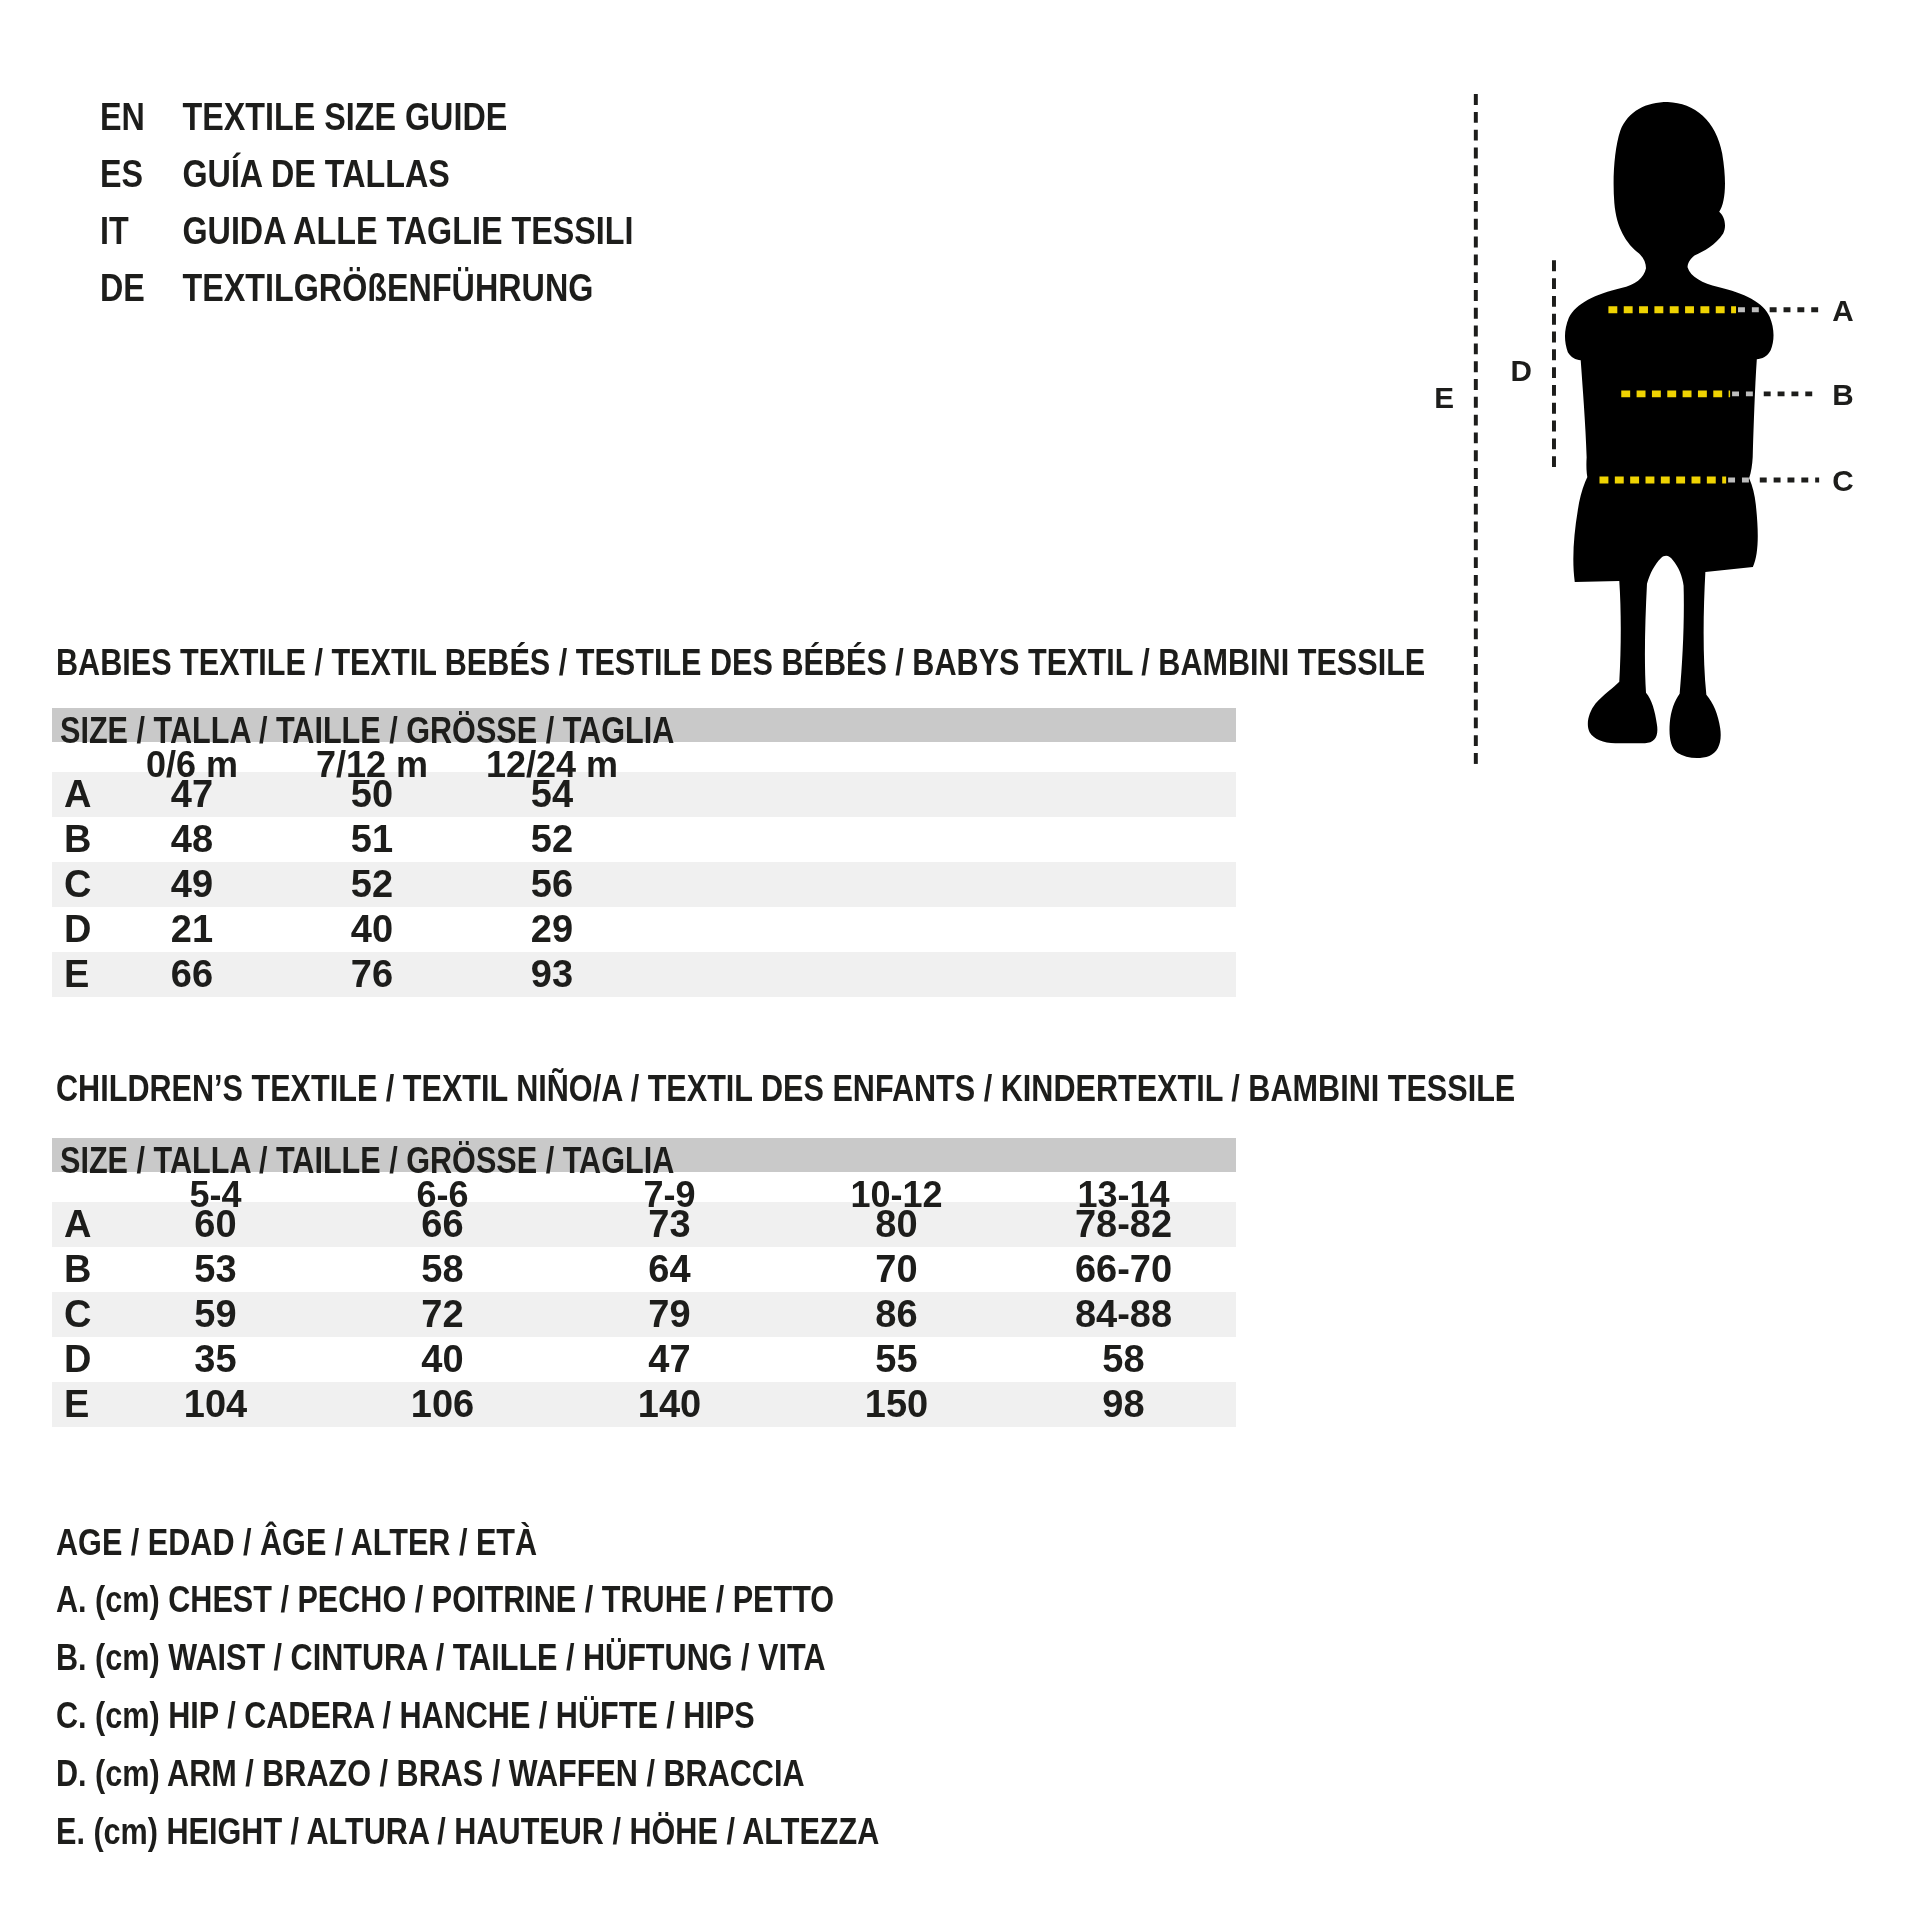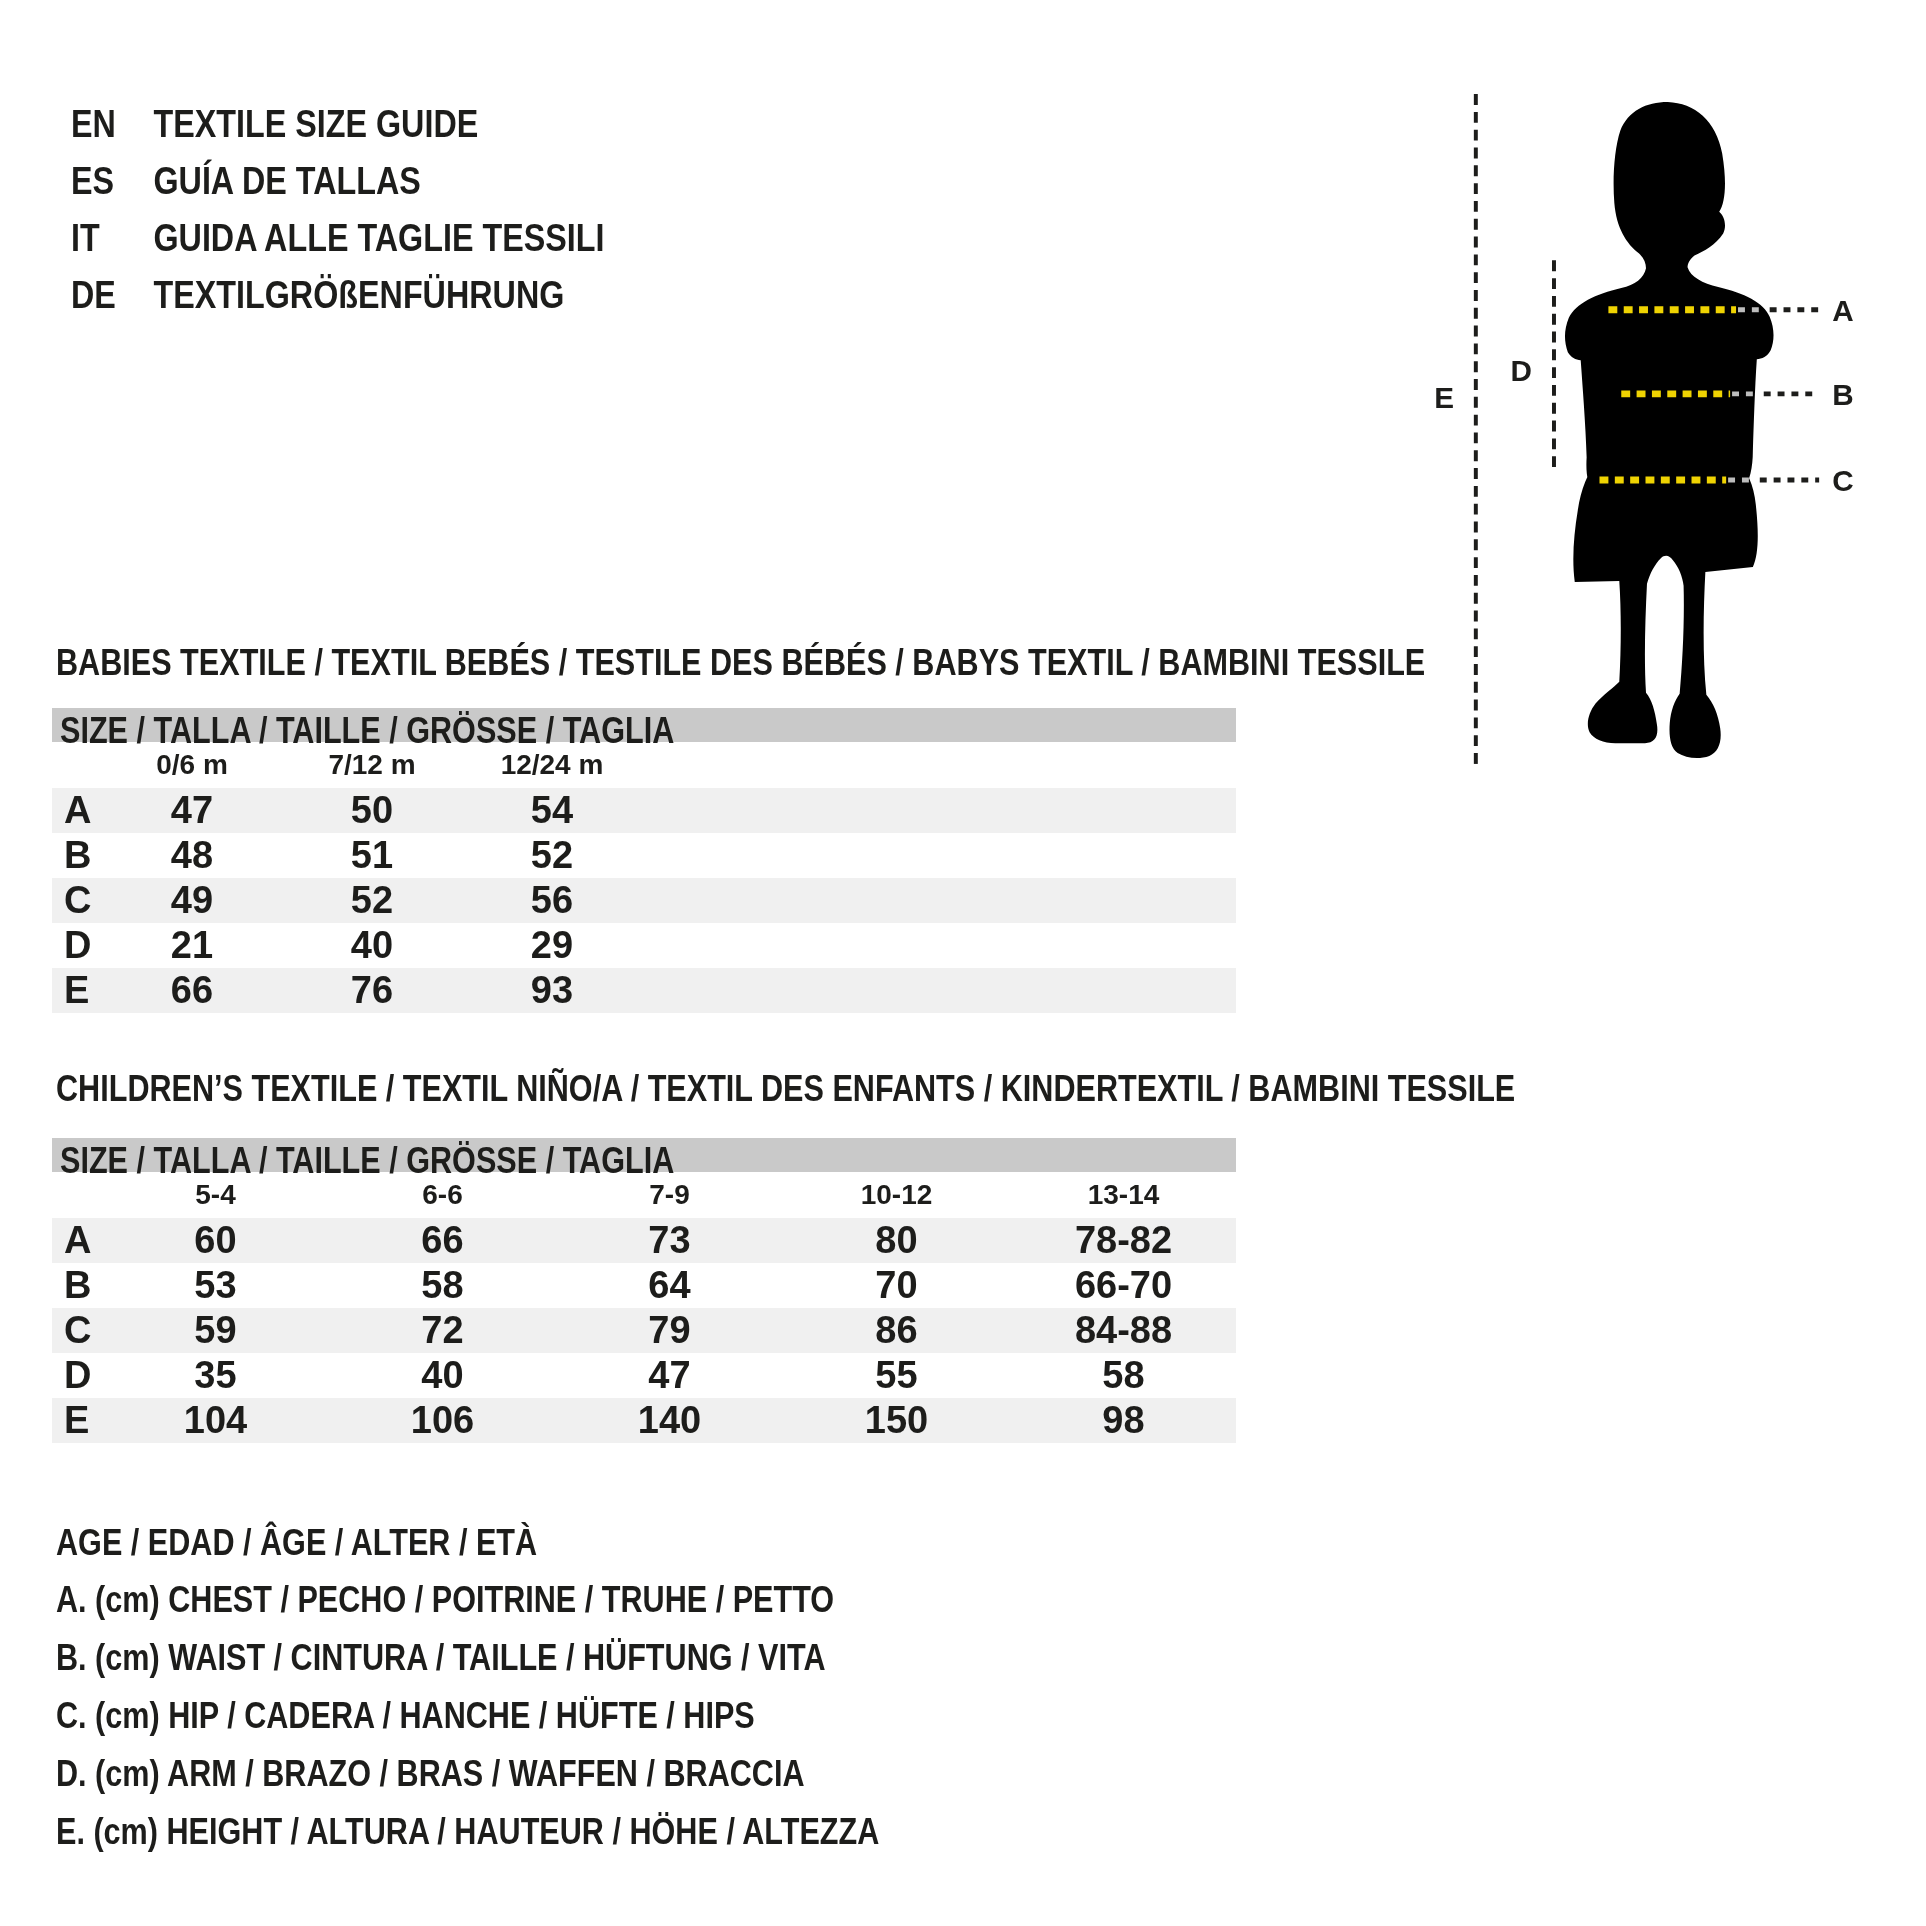"EN" .lang-row { align-items: center -> flex-start; margin-left: none -> 29px }
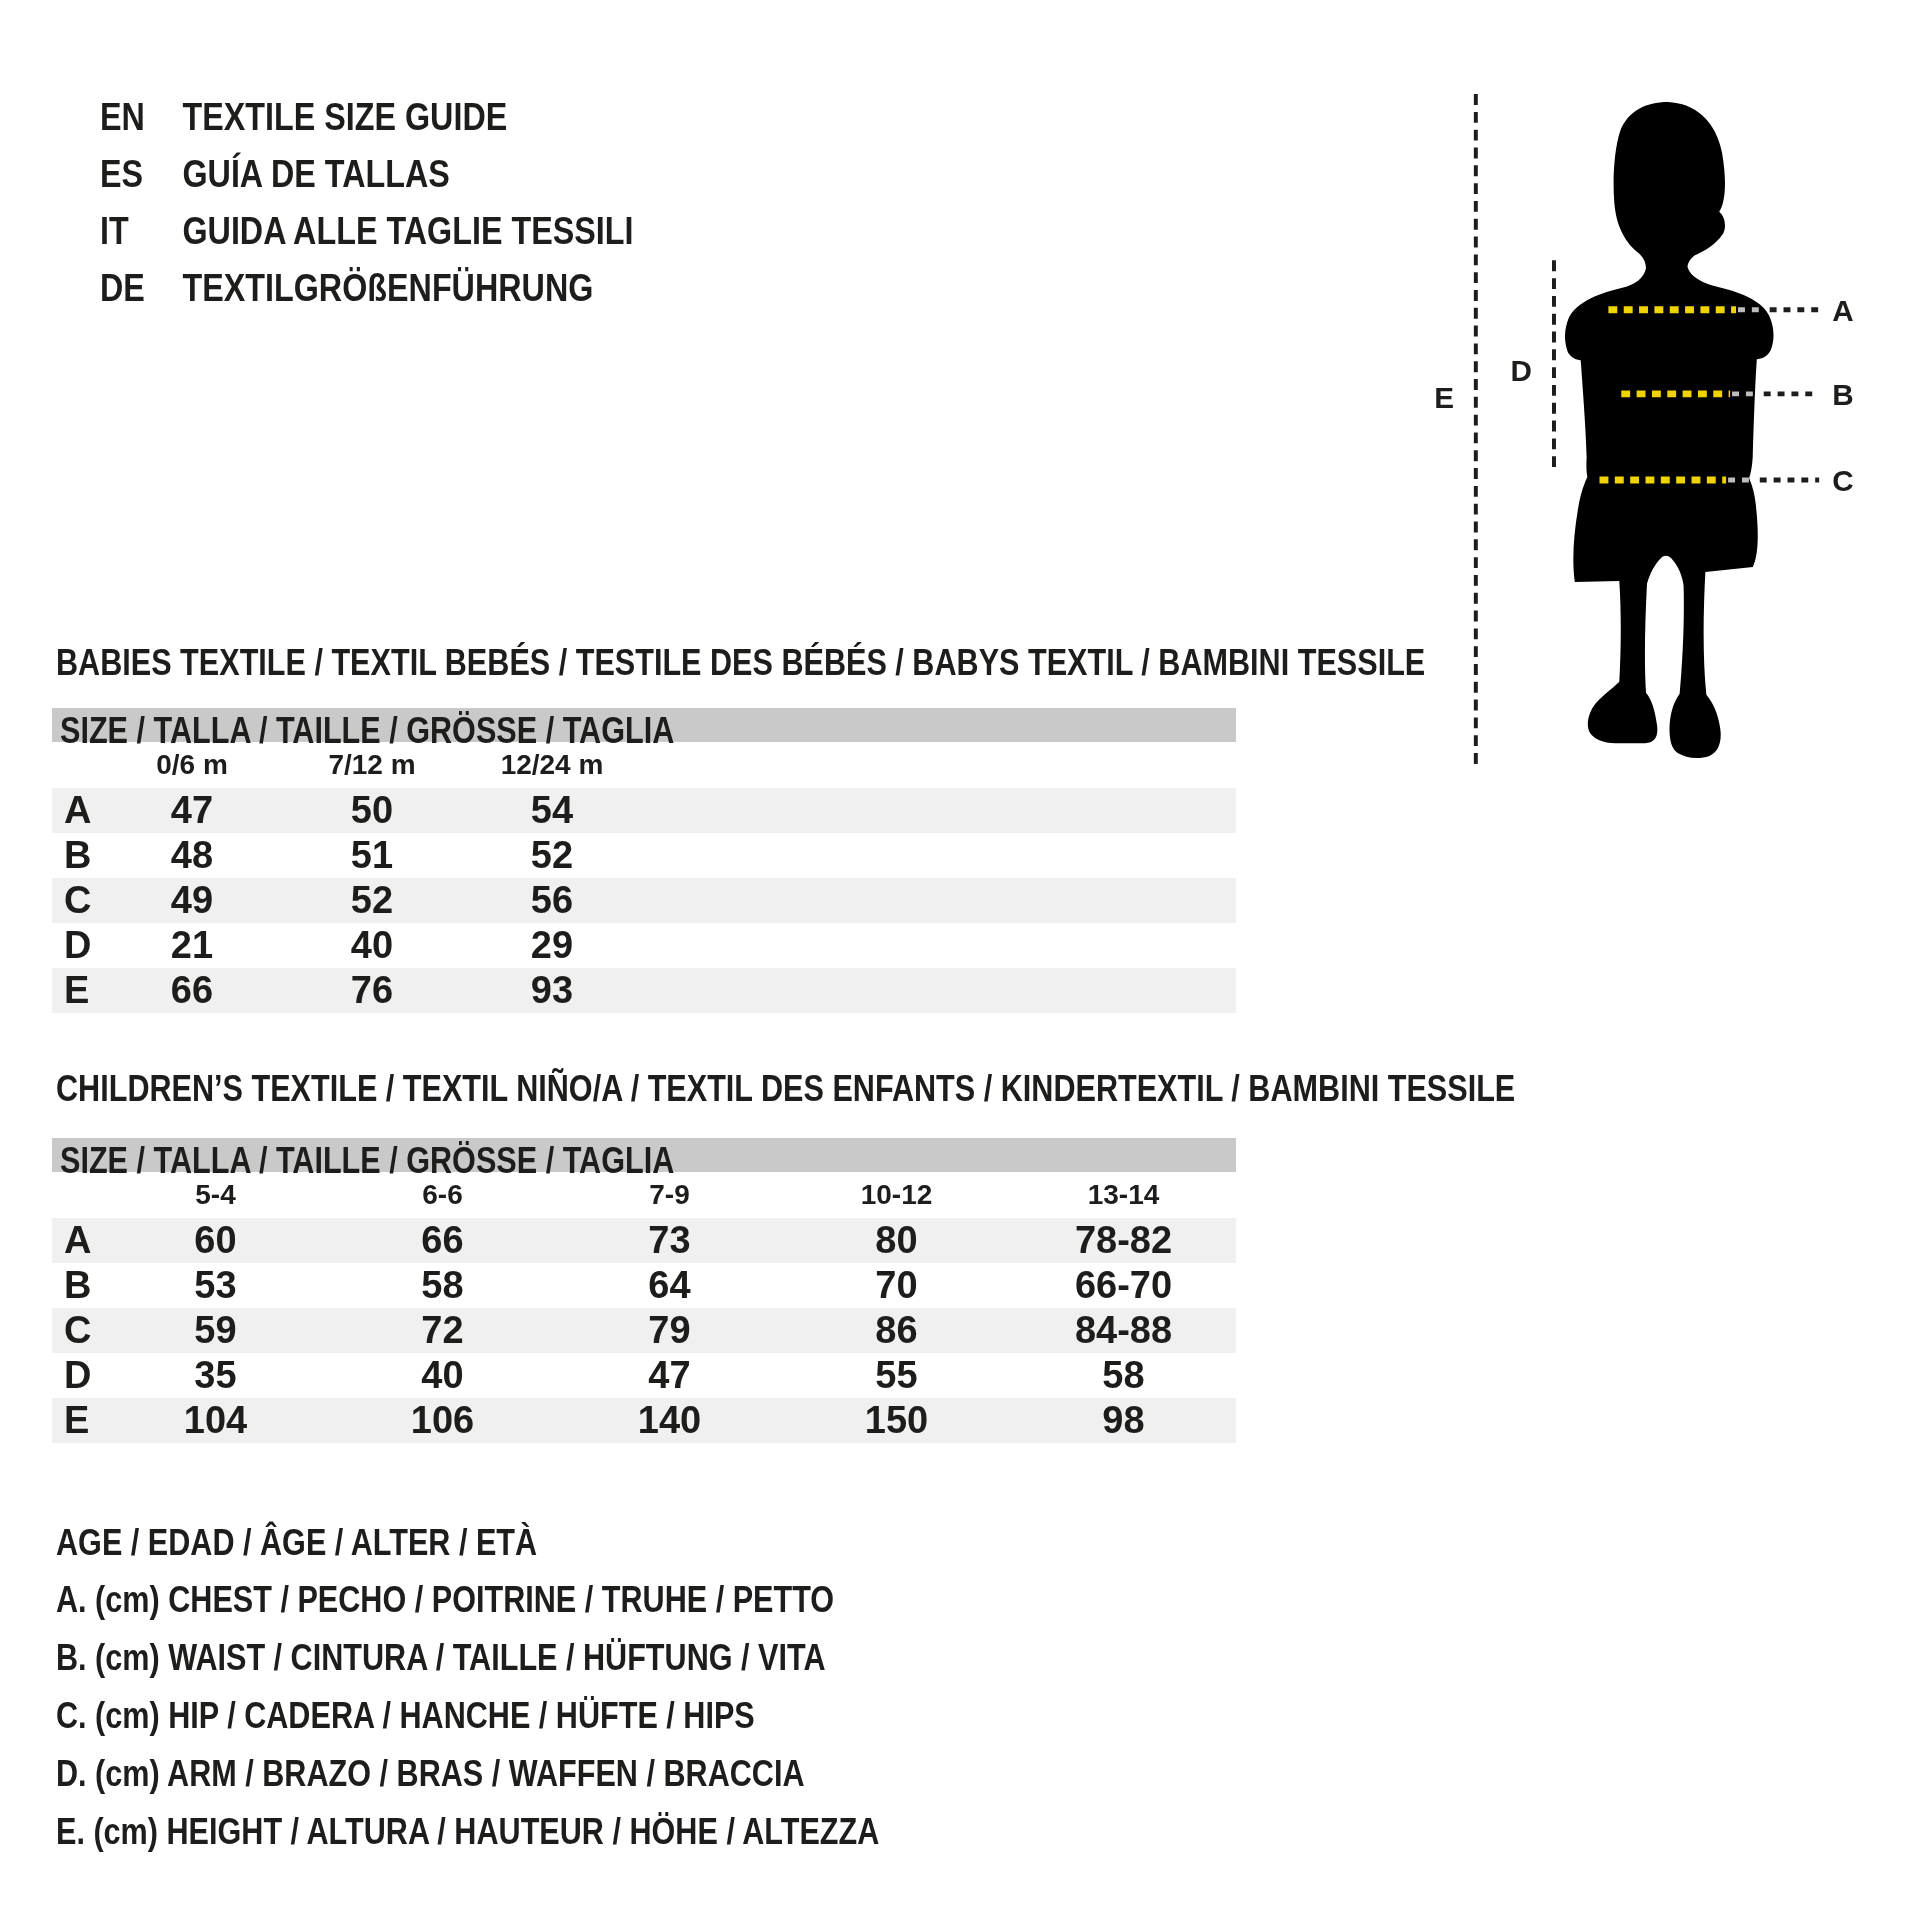"0/6 m" .thead { font-size: 28px -> 36px; height: 46px -> 30px }
